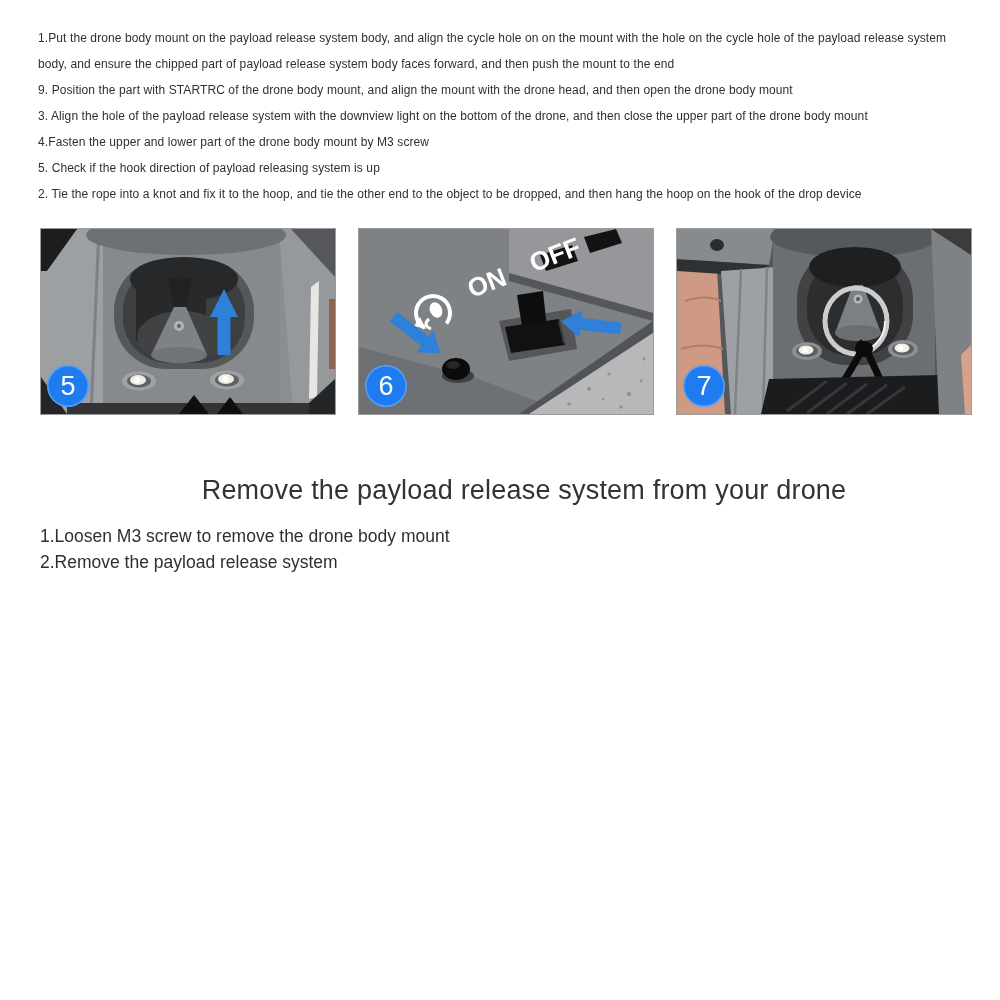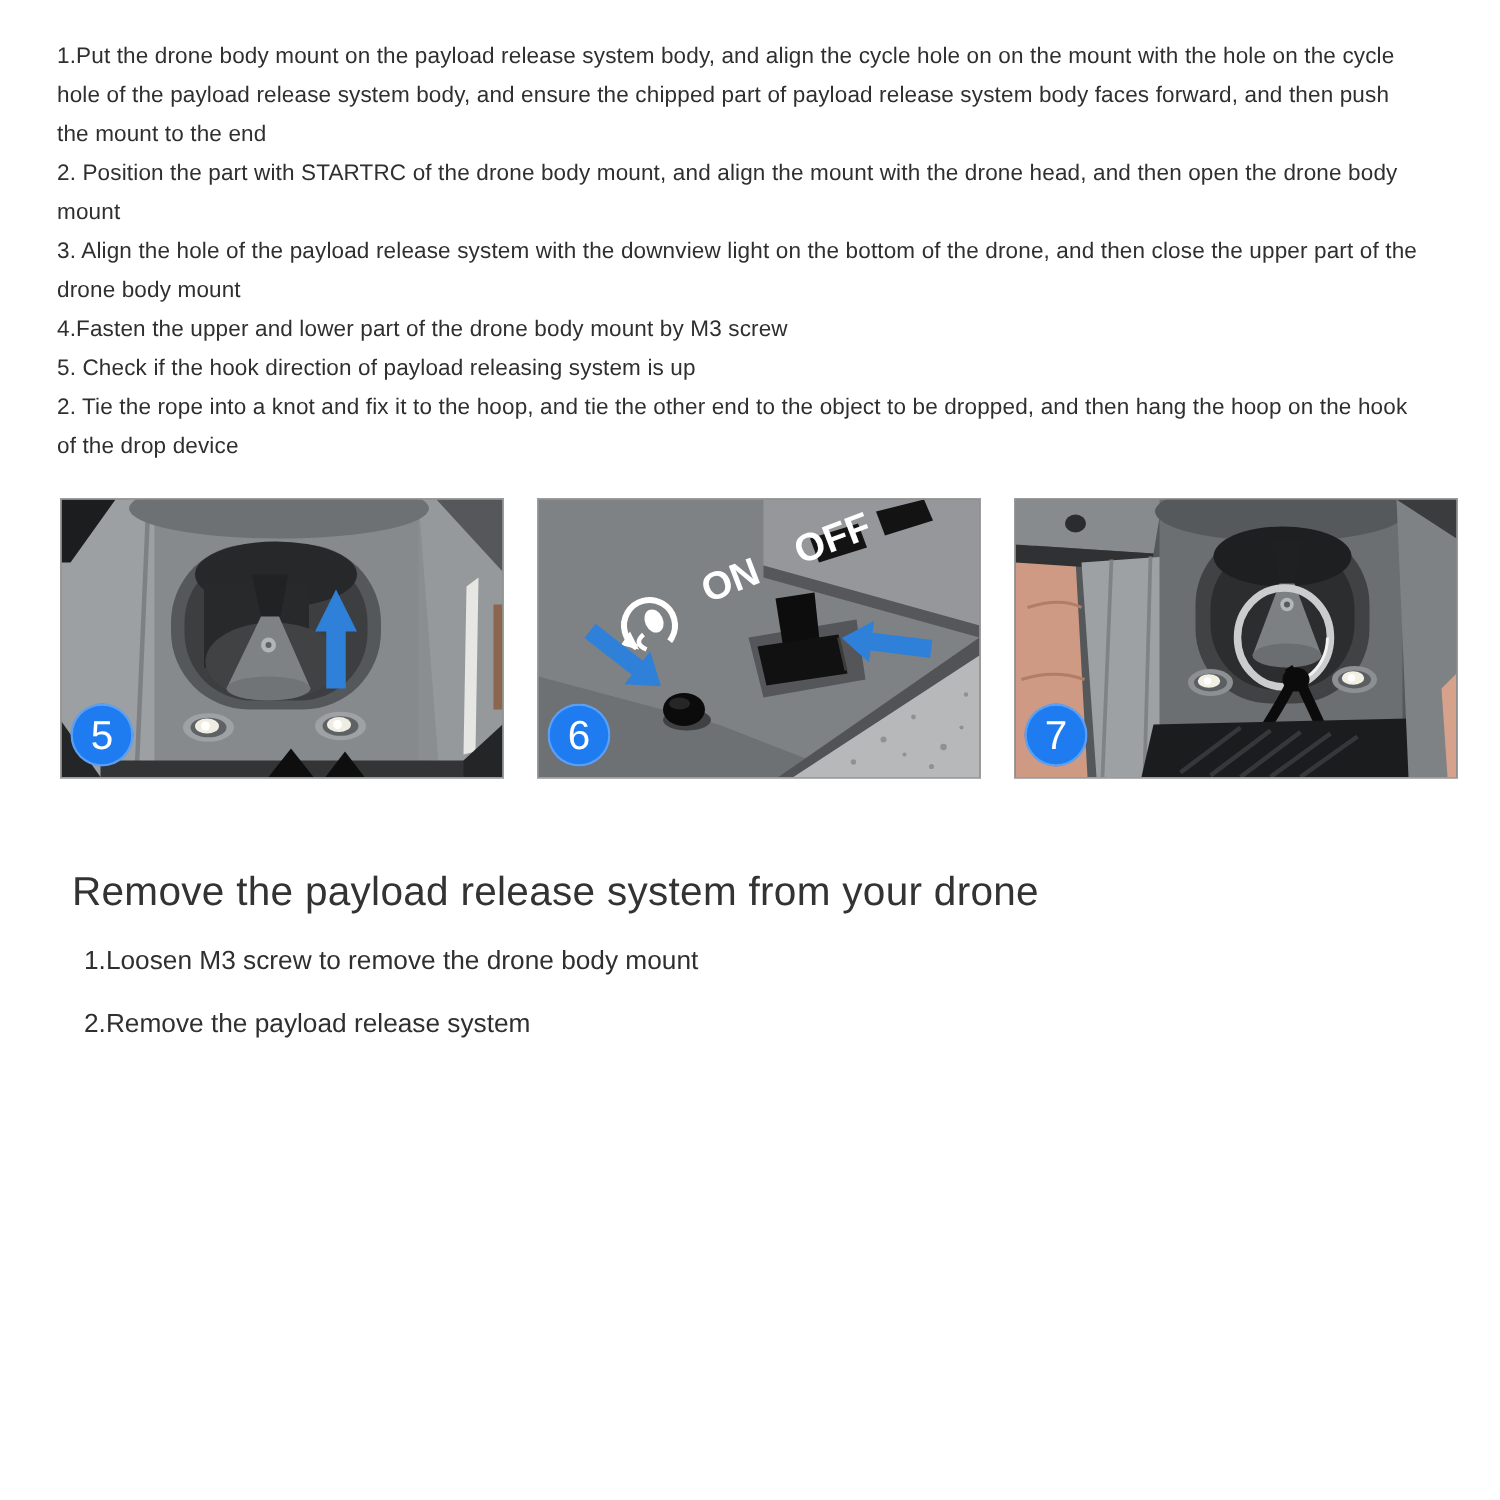"1.Put the drone body mount" .instructions { font-size: 15px -> 12px }
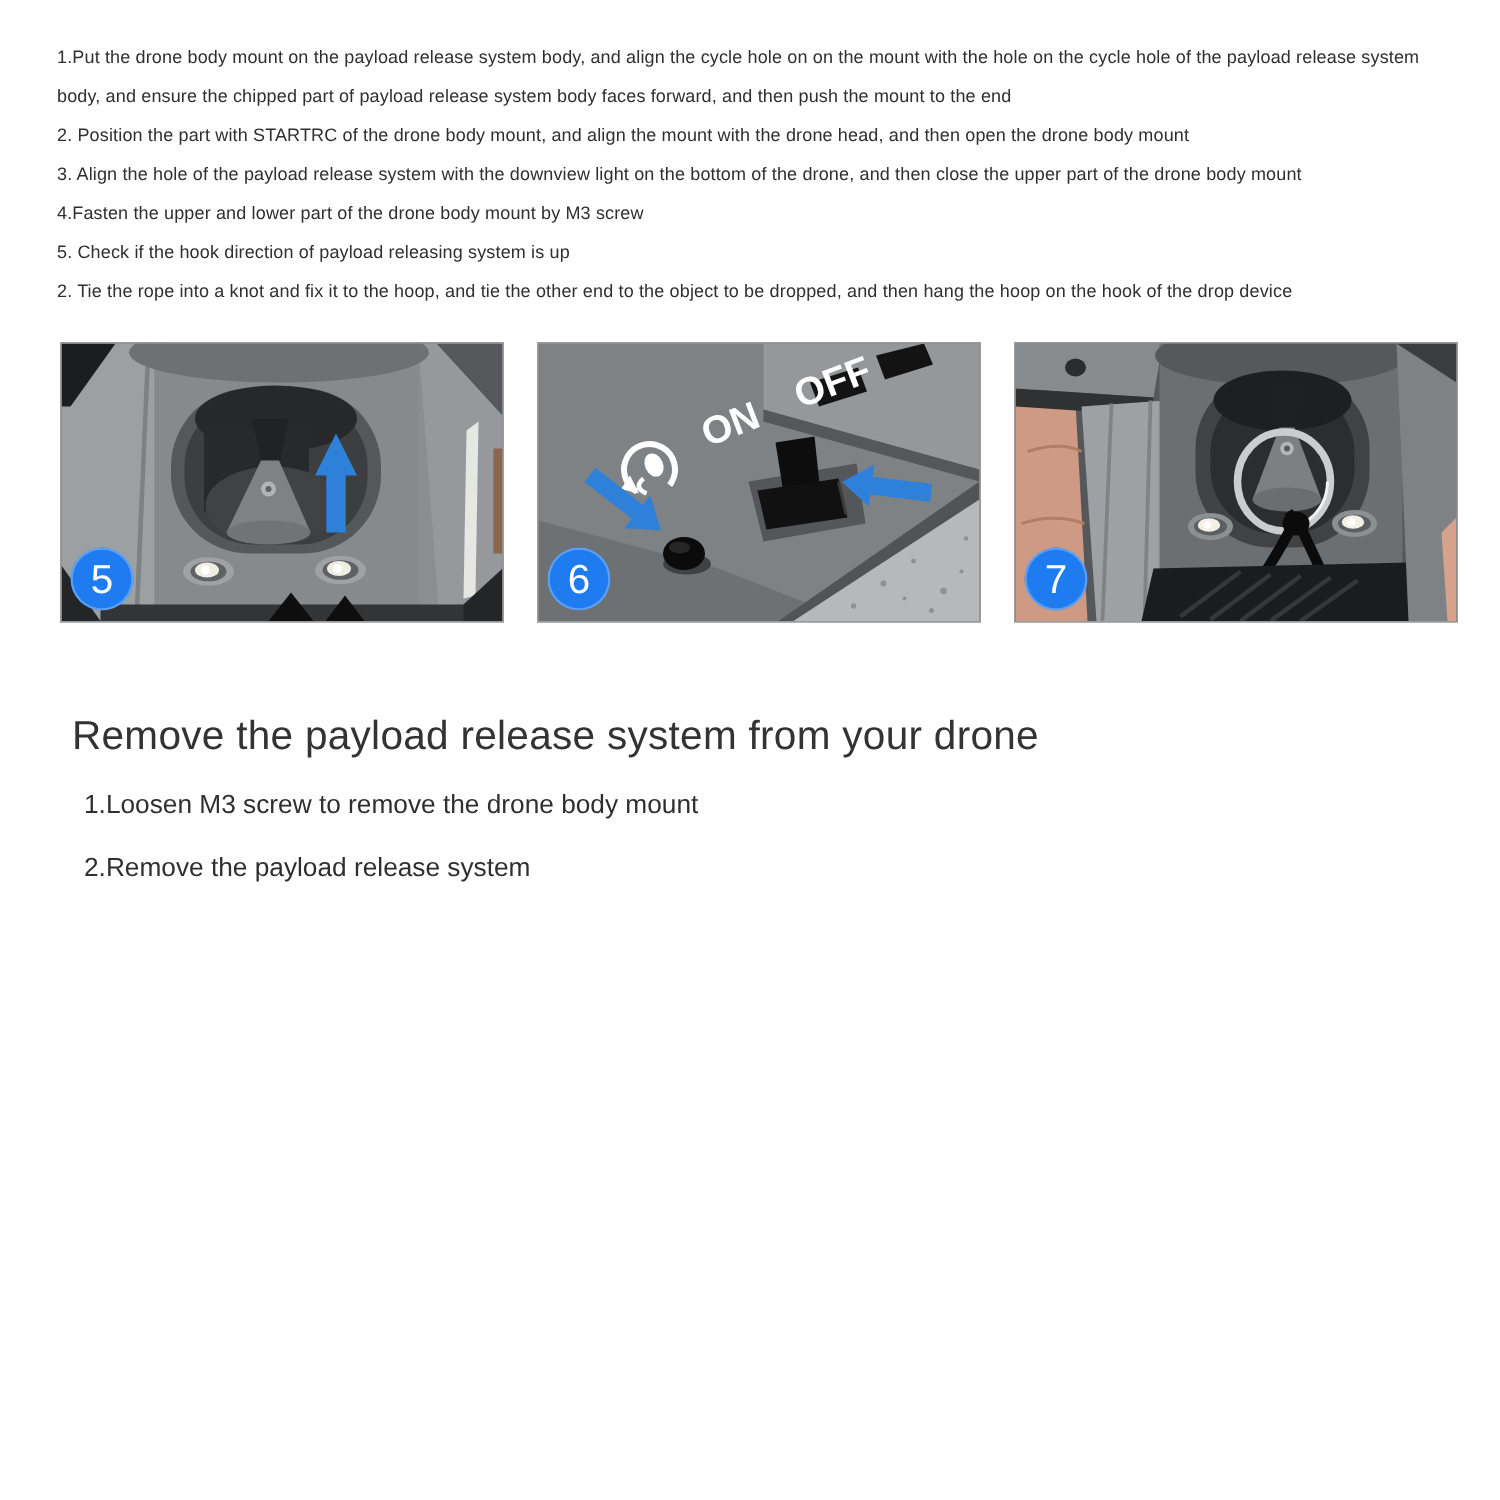"2. Position the part with" p { text: 2 -> 9 }
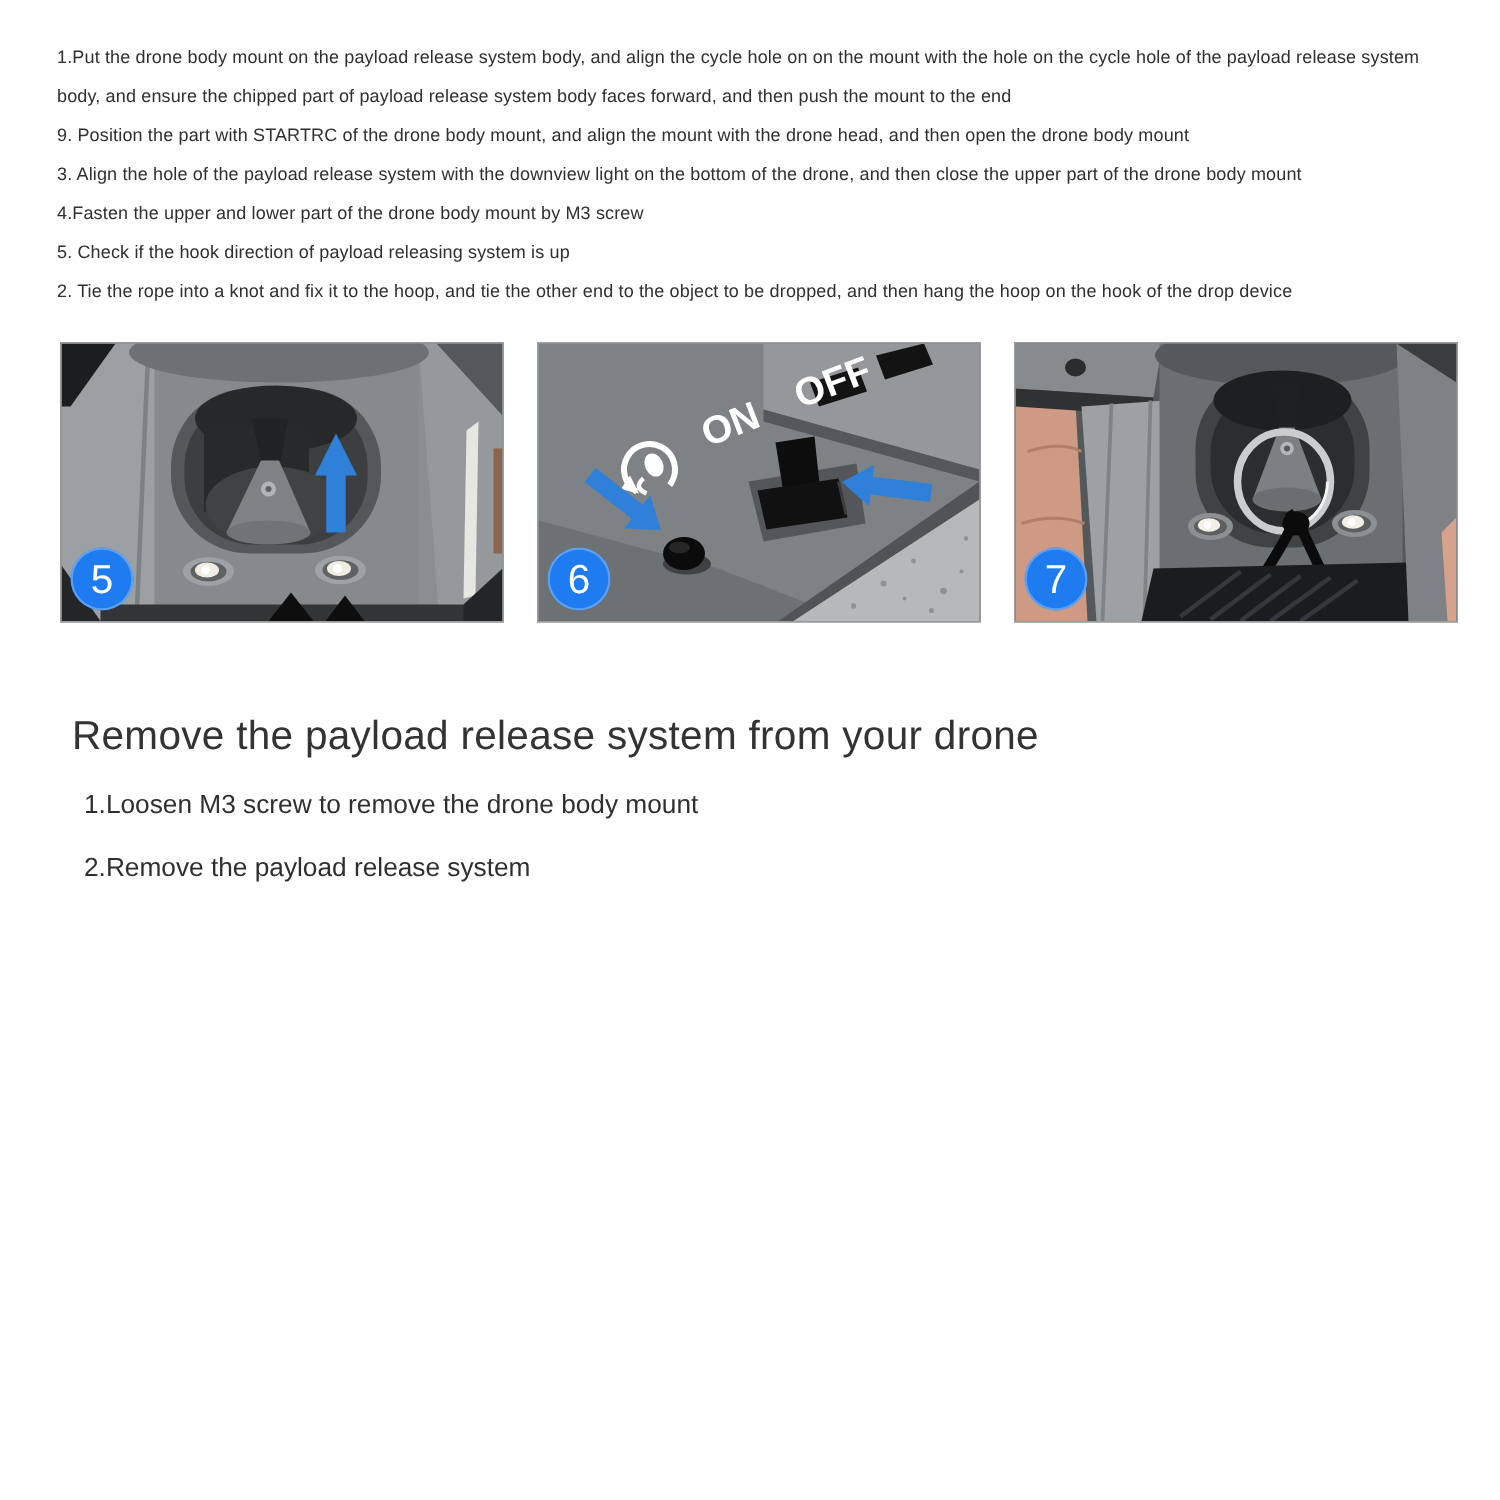"Remove the payload release system" .remove-section h2 { text-align: none -> center }
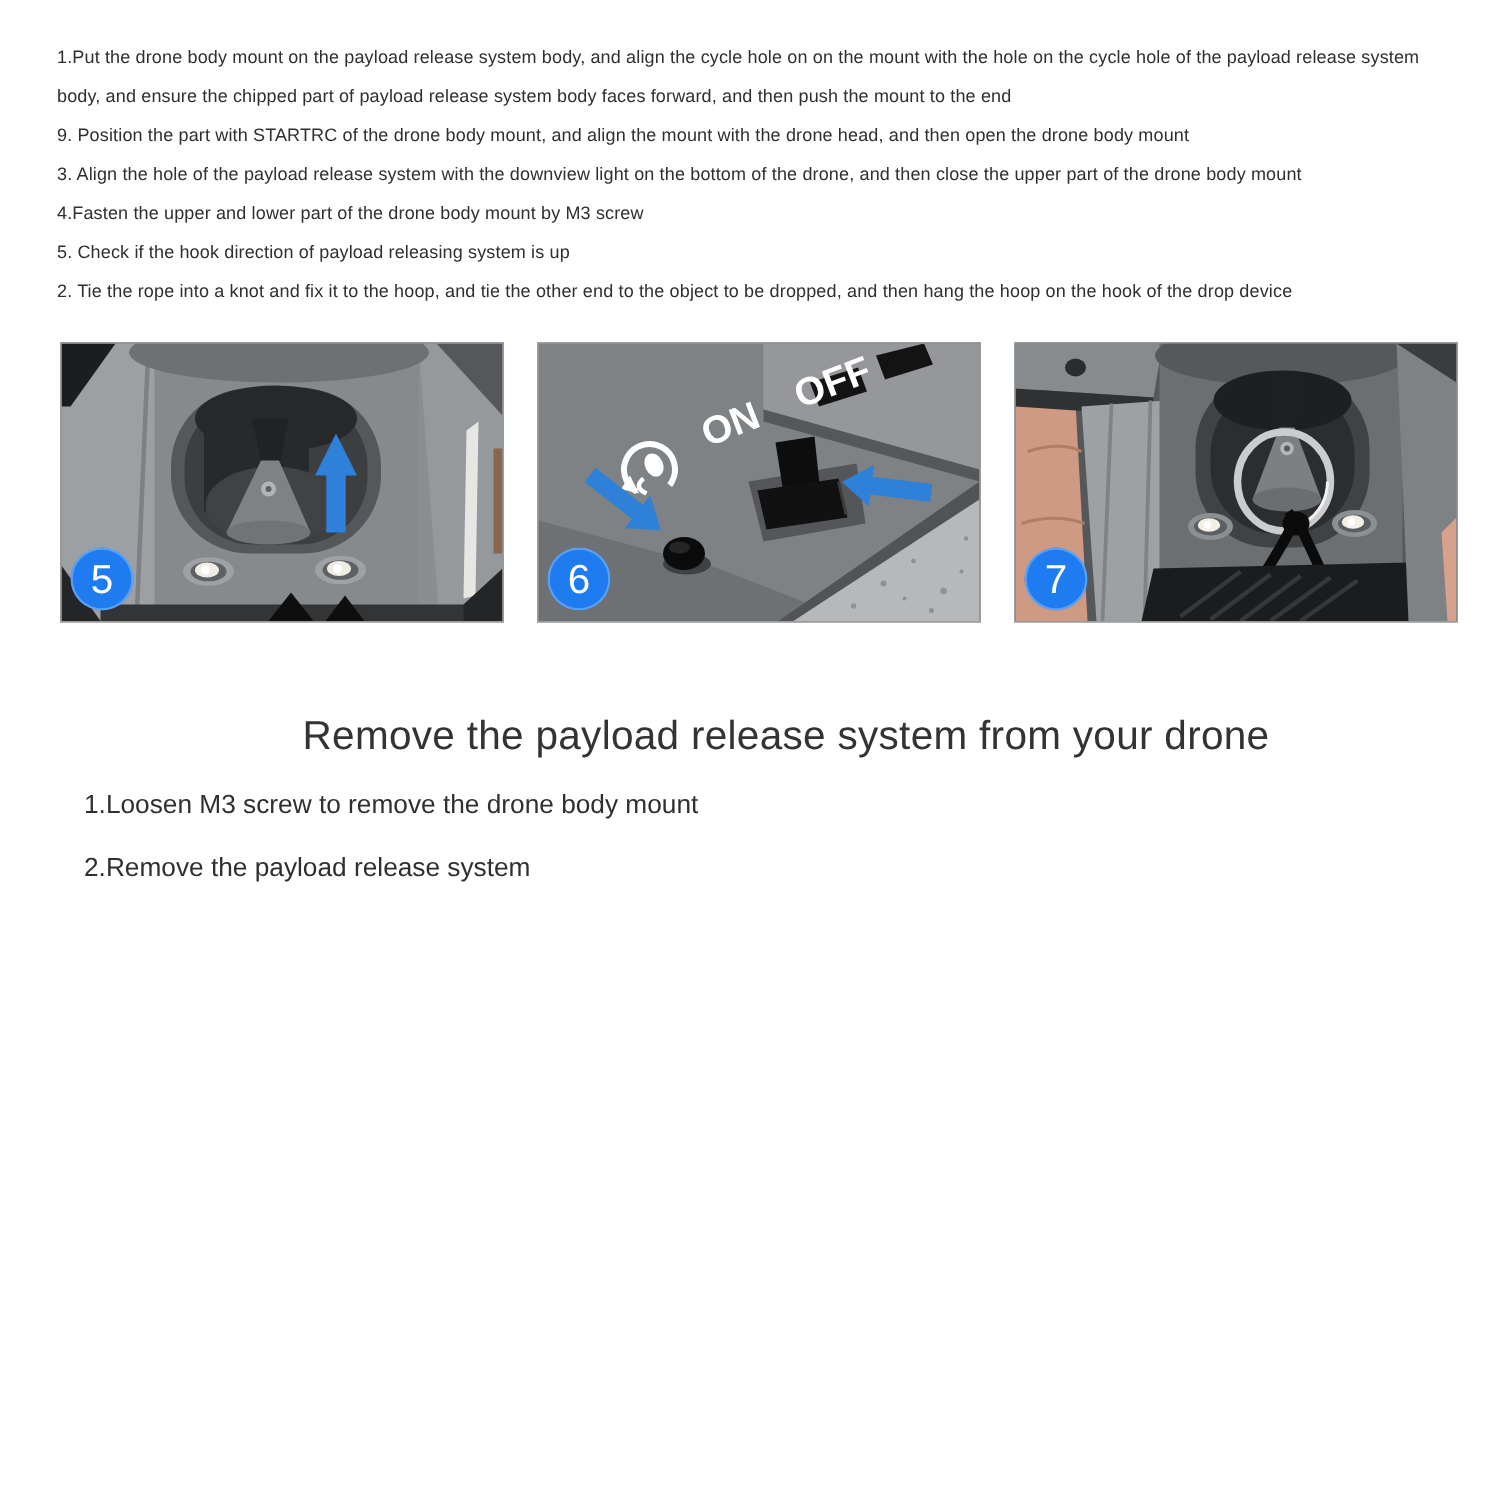"1.Loosen M3 screw to remove" .remove-steps p { margin: 16px -> 0 }
